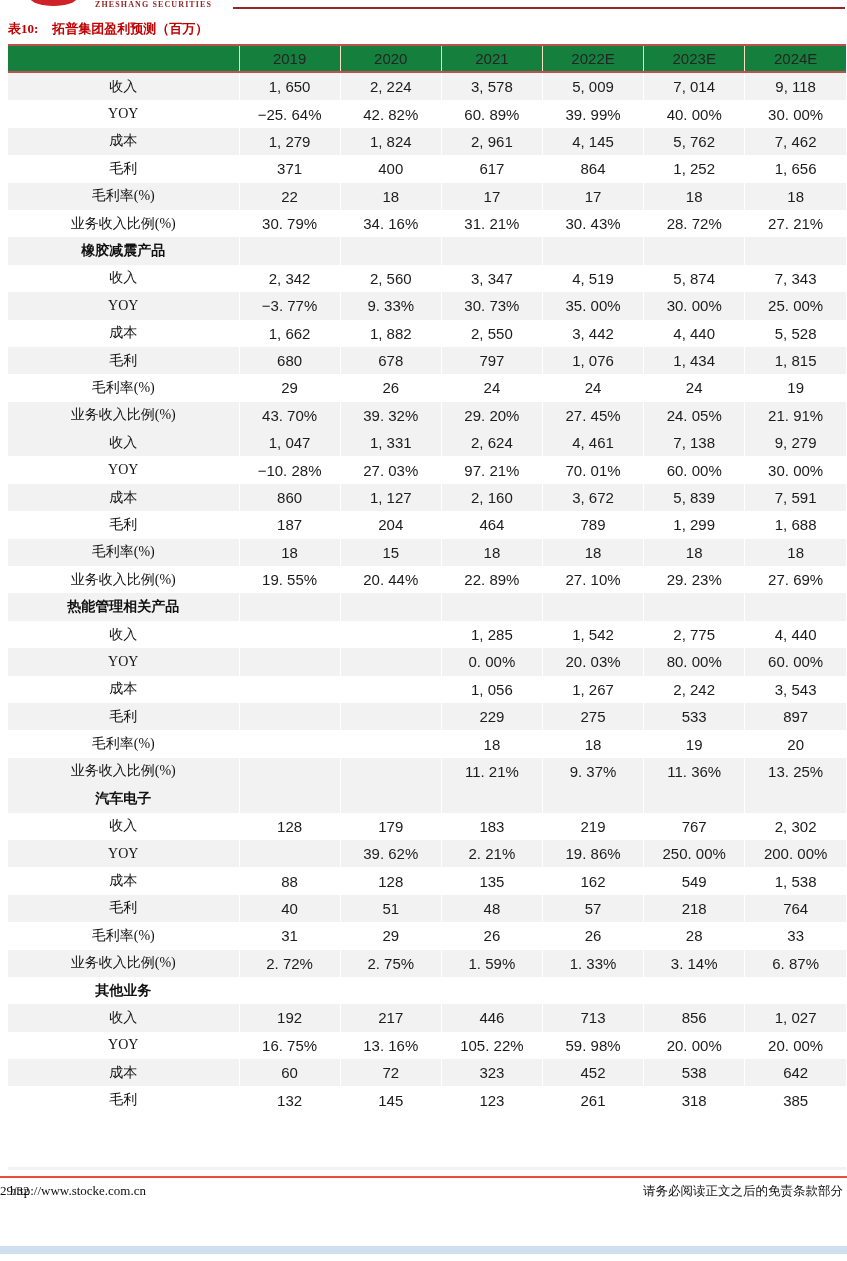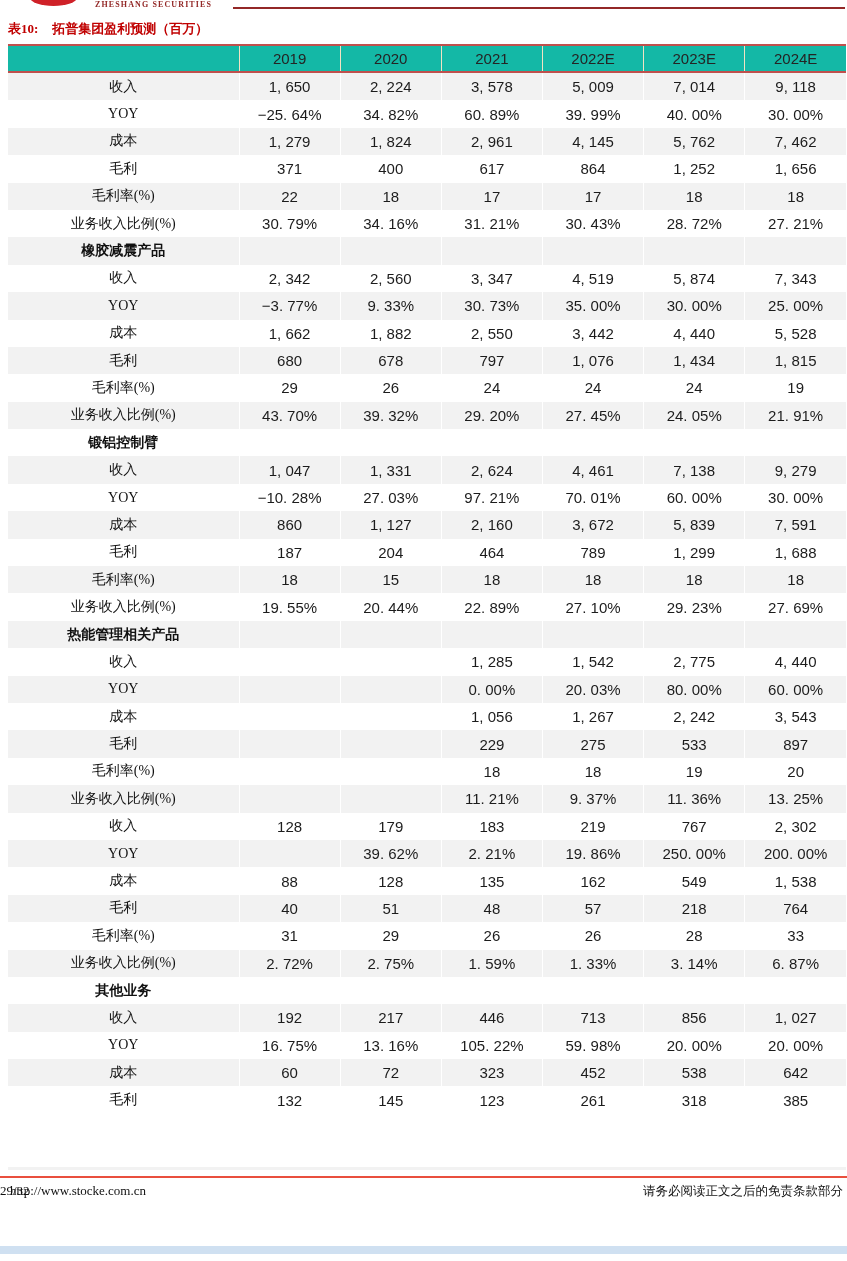"2019" thead th { background: #14b8a6 -> #15803d }
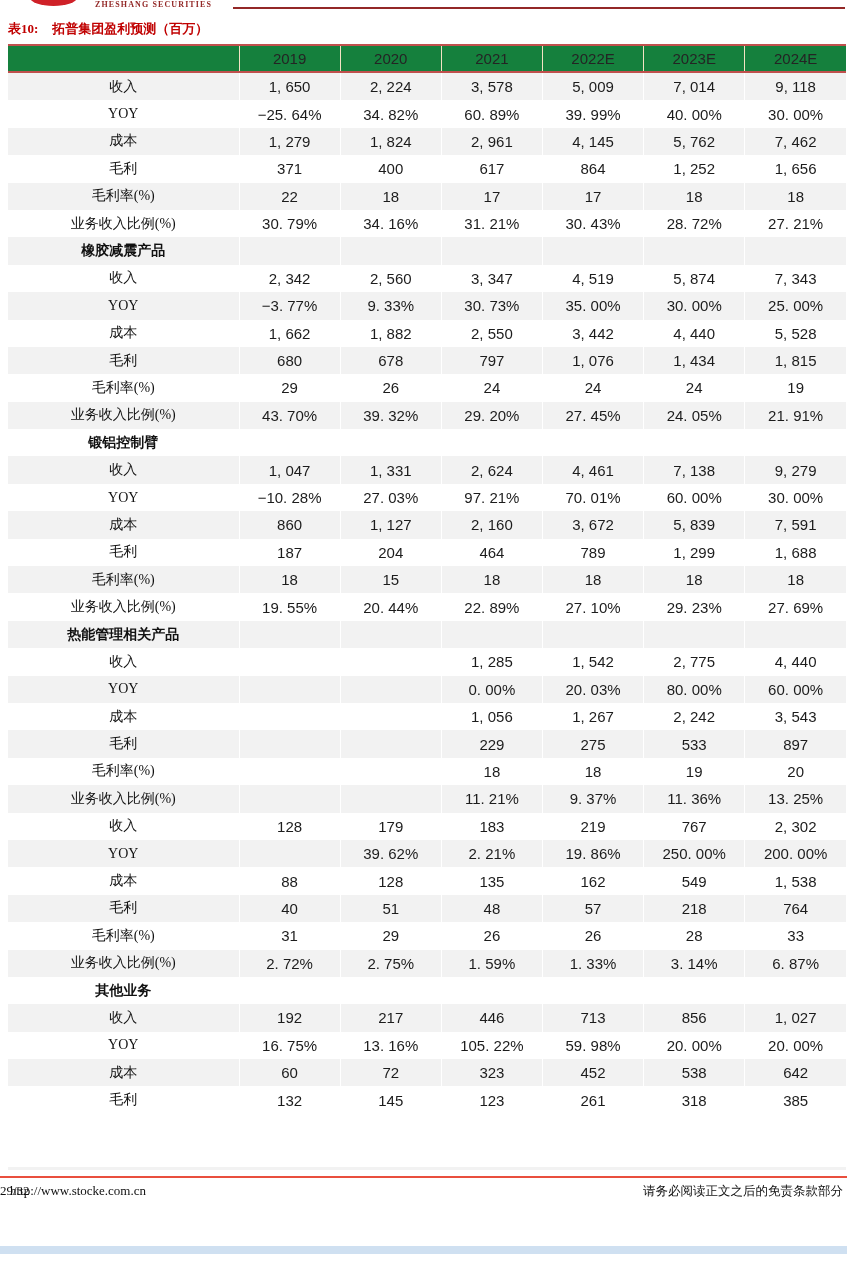"34. 82%" td.val { text: 34 -> 42 }
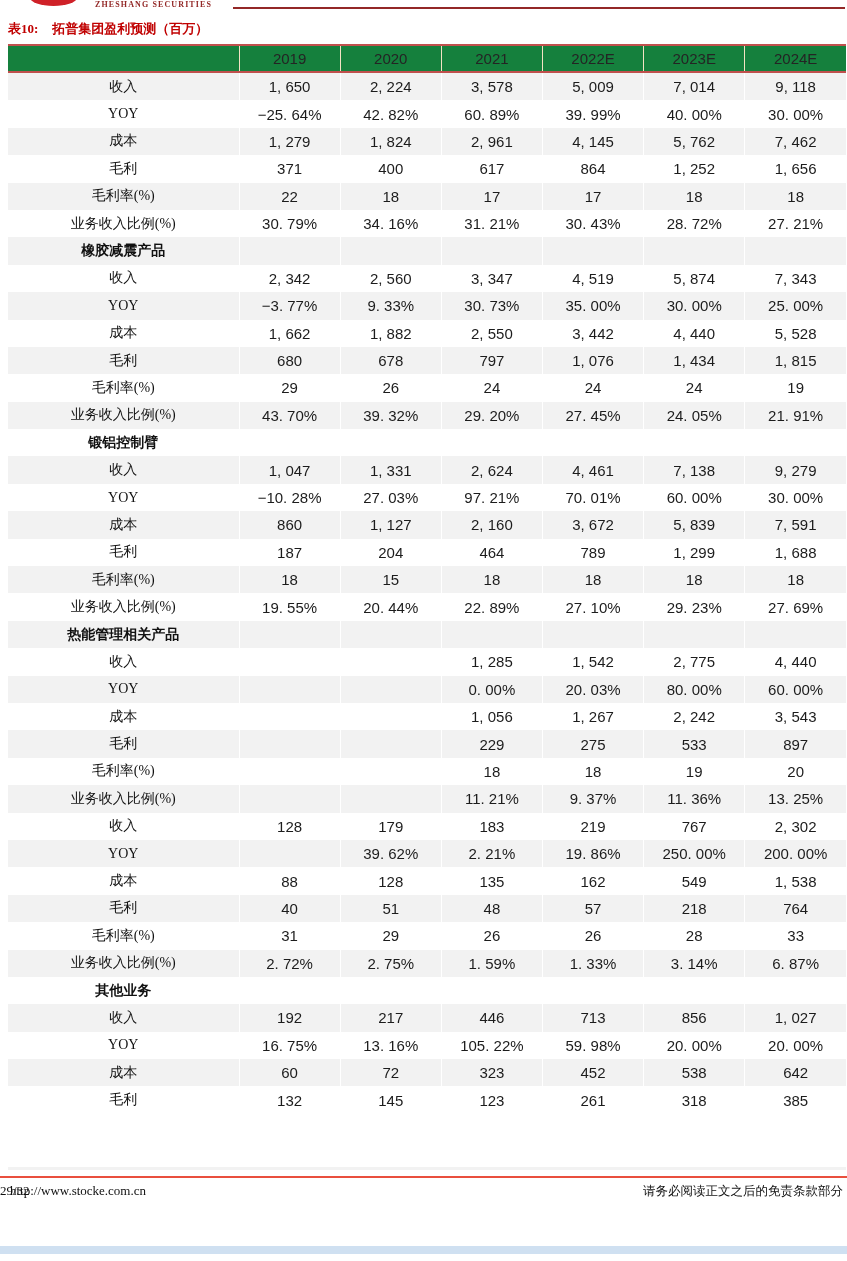"锻铝控制臂" tr { html: <tr> <td>锻铝控制臂</td> <td></td> <td></td> <td></td> <td></td> <td></td> <td></td> </tr> -> none }
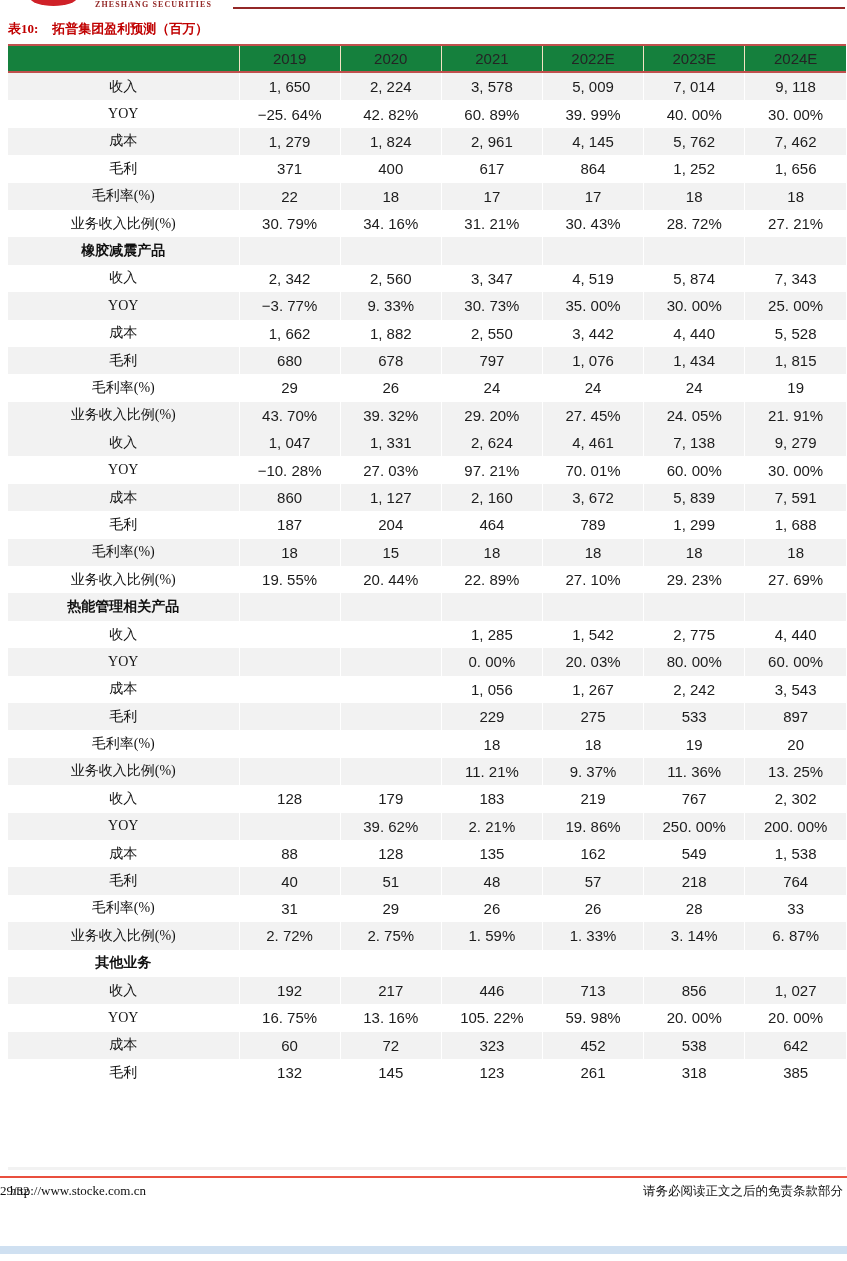"汽车电子" tr.shade { html: none -> <tr> <td>汽车电子</td> <td></td> <td></td> <td></td> <td></td> <td></td> <td></td> </tr> }
